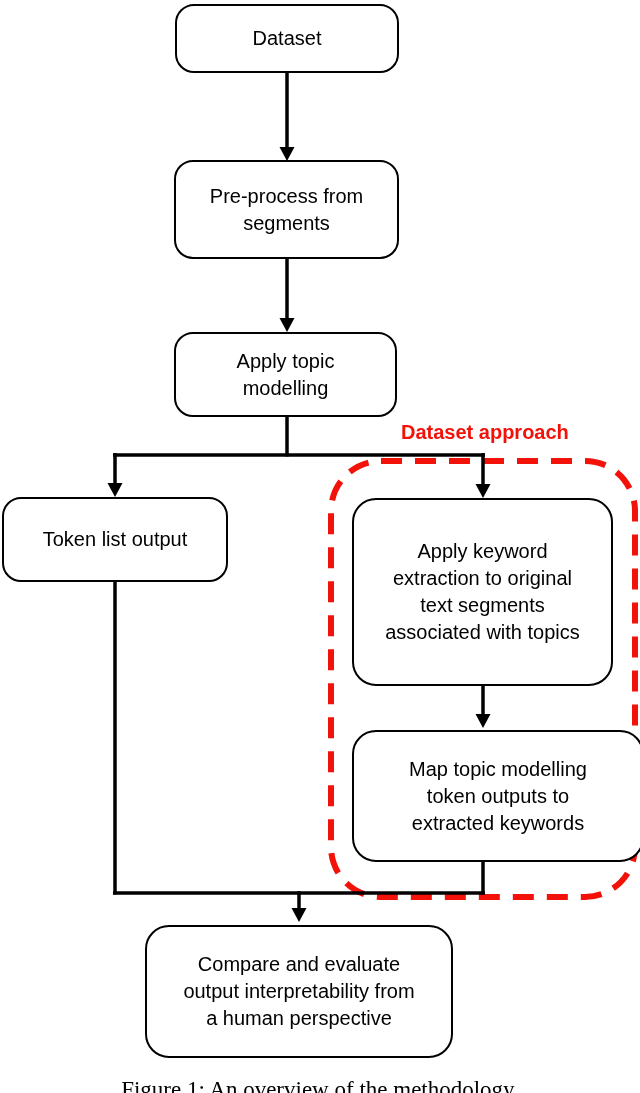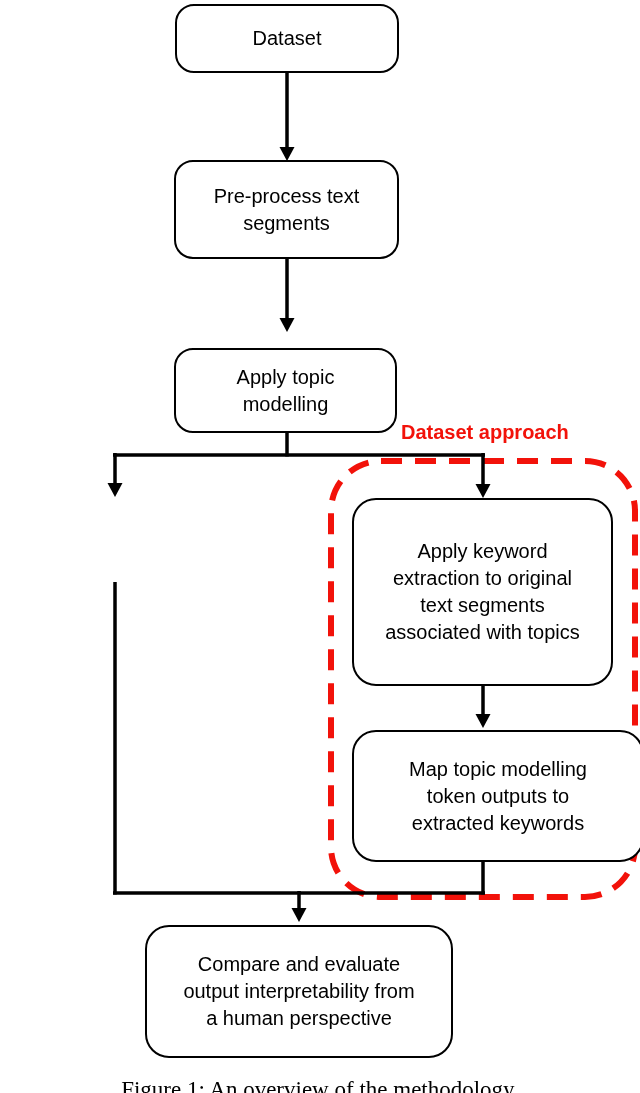"Pre-process text" div.node { text: text -> from }
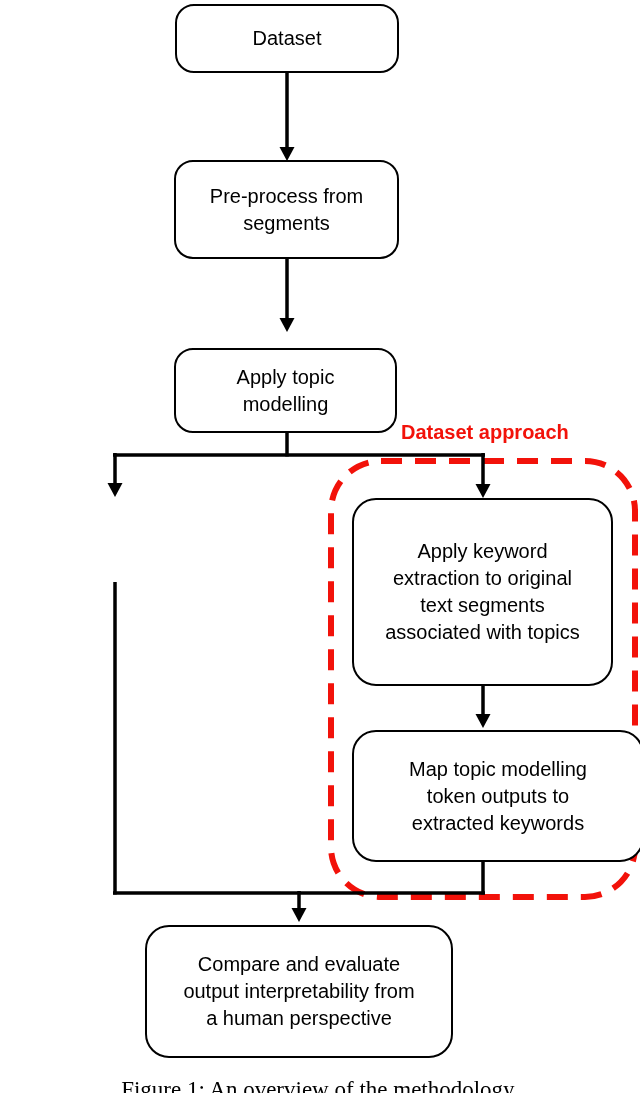"Apply topic" div.node { margin-top: 16px -> none }
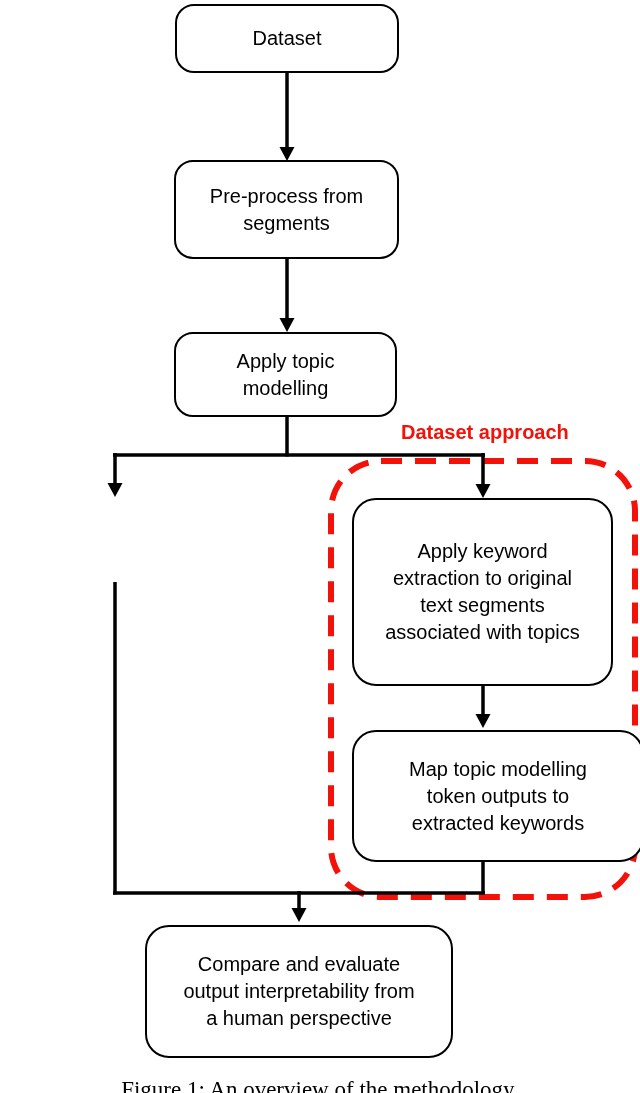"Token list output" div.node { html: none -> <div>Token list output</div> }
